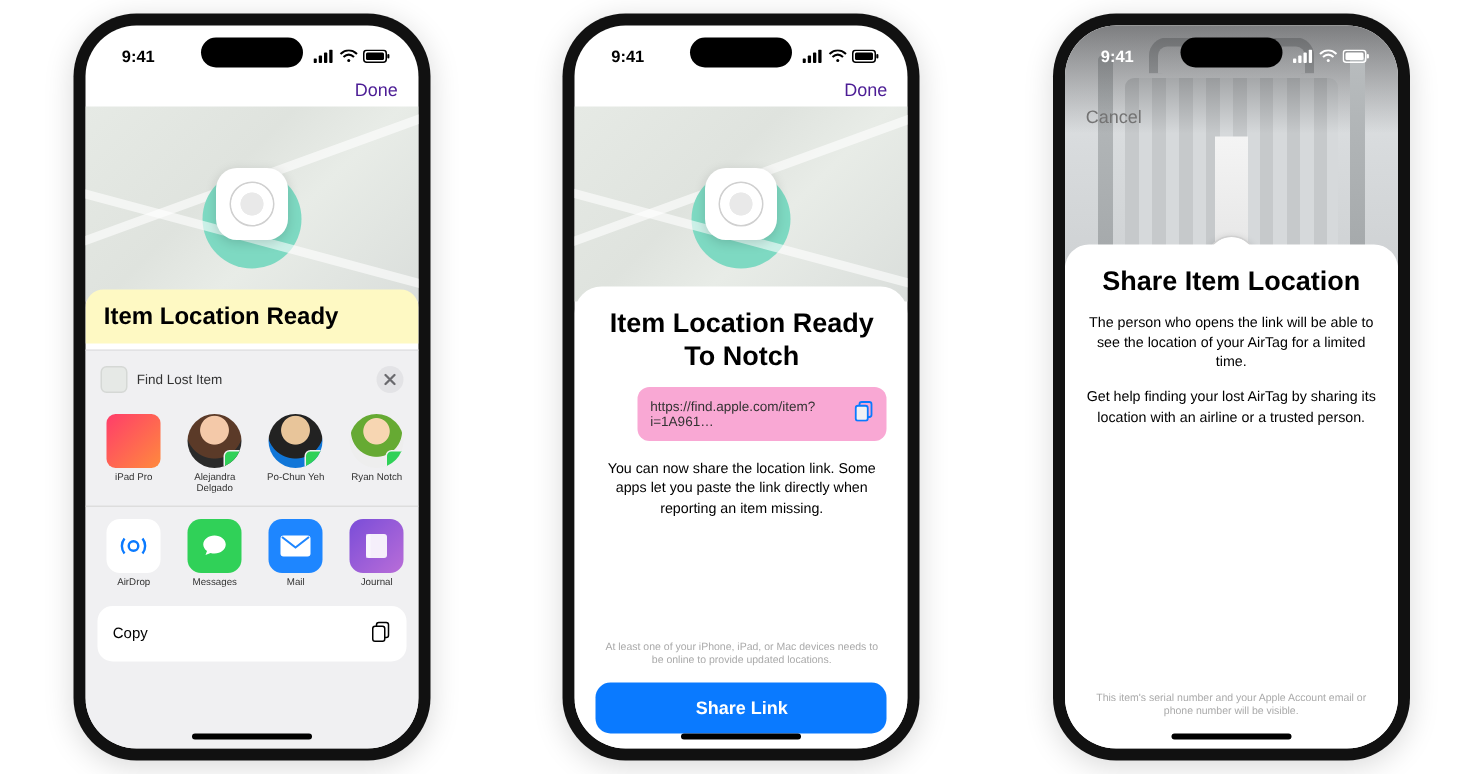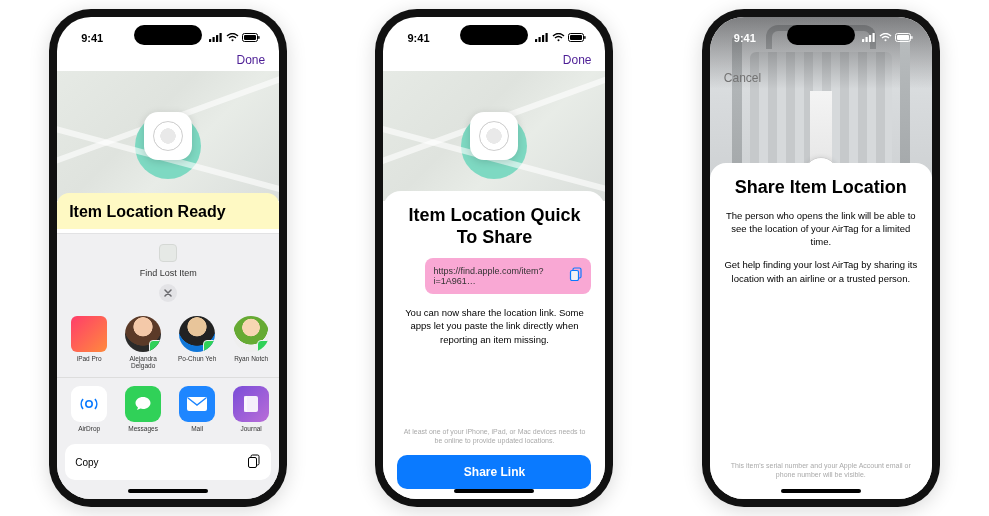"Item Location Quick To Share" div.title { text: Quick To Share -> Ready To Notch }
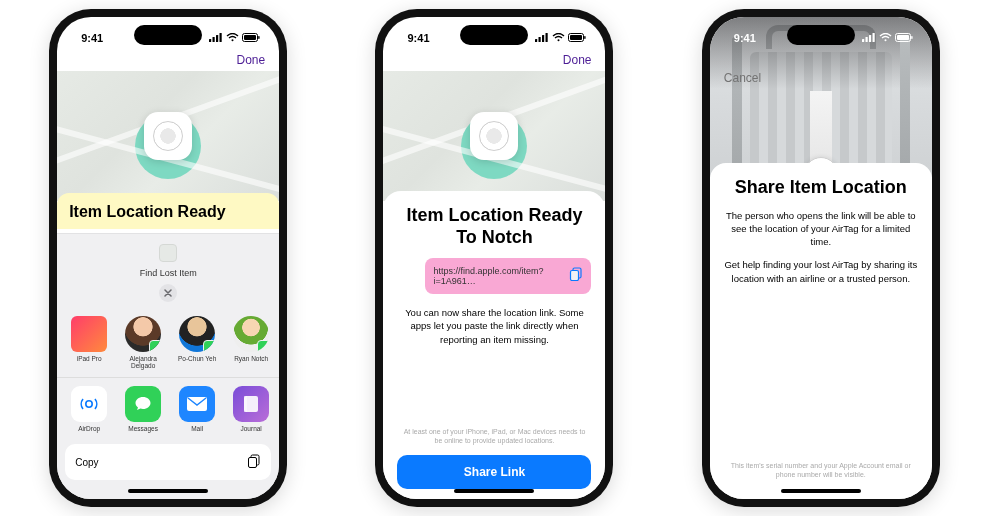"Find Lost Item" .share-header { flex-direction: column -> none }
